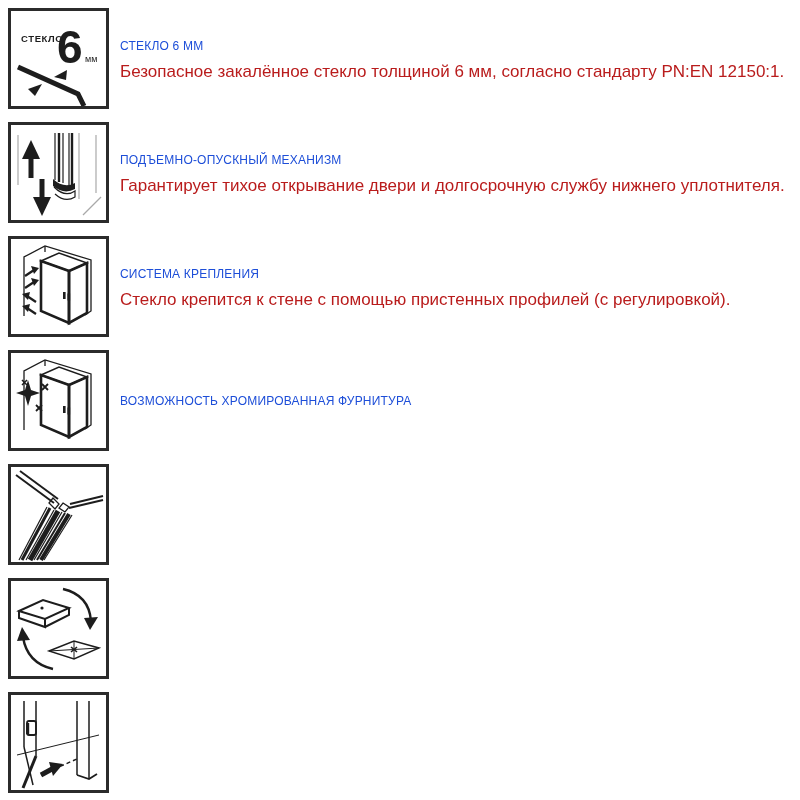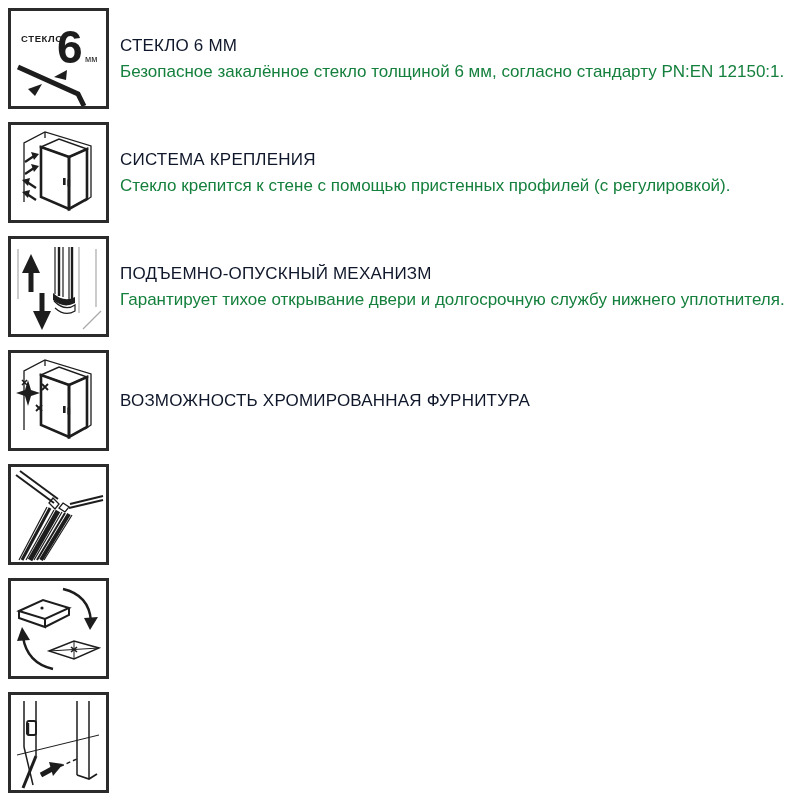"СТЕКЛО 6 ММ" .feat-heading { color: #0f172a -> #1d4ed8; font-size: 17px -> 12px }
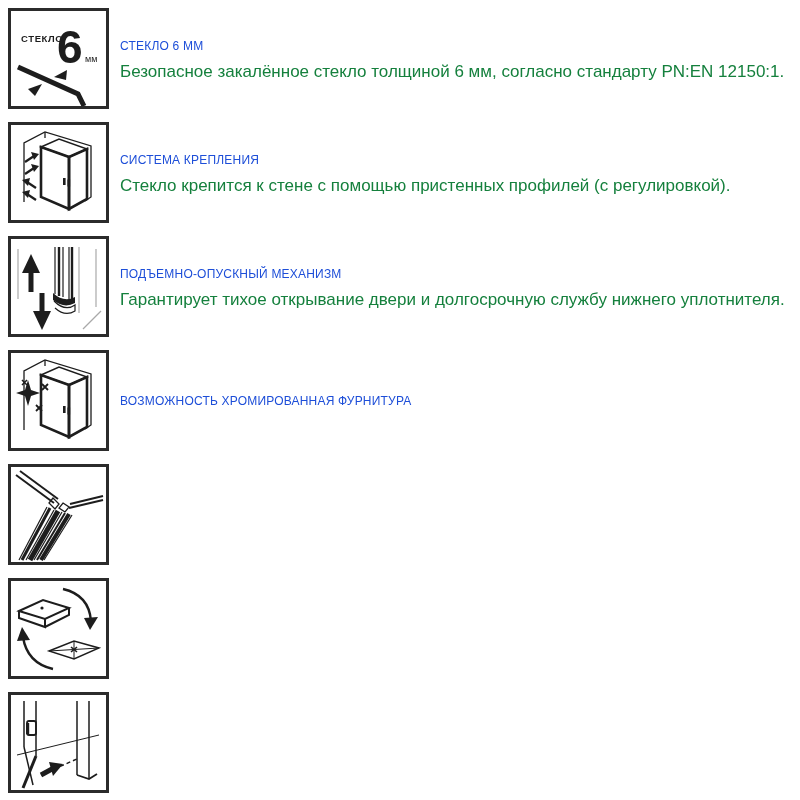"Безопасное закалённое стекло толщиной 6" .feat-body { color: #15803d -> #b91c1c }
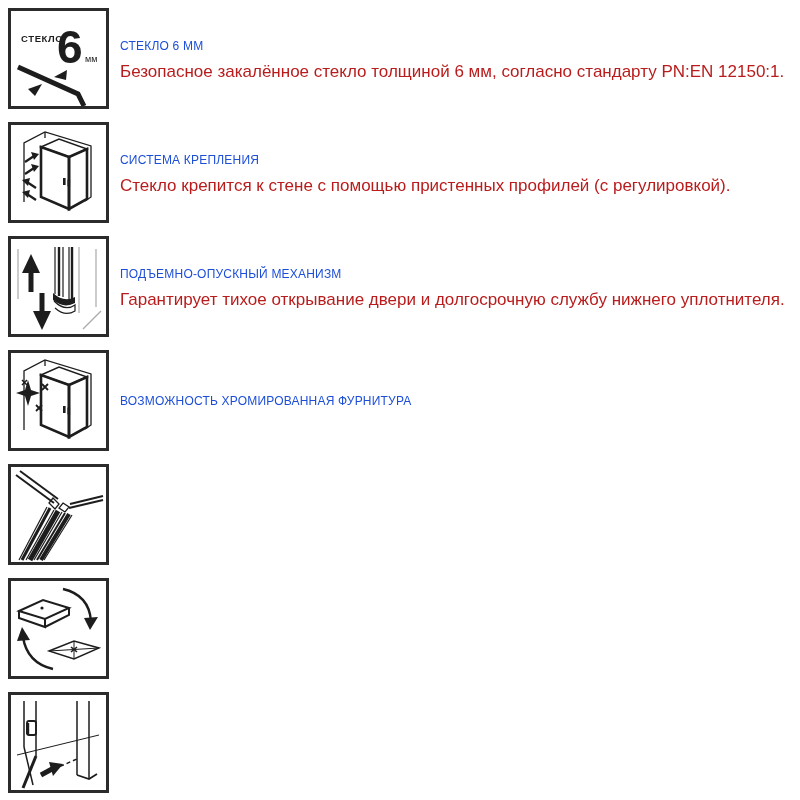"СИСТЕМА КРЕПЛЕНИЯ" div.feature-row { order: before "ПОДЪЕМНО-ОПУСКНЫЙ МЕХАНИЗМ" -> after "ПОДЪЕМНО-ОПУСКНЫЙ МЕХАНИЗМ" }
